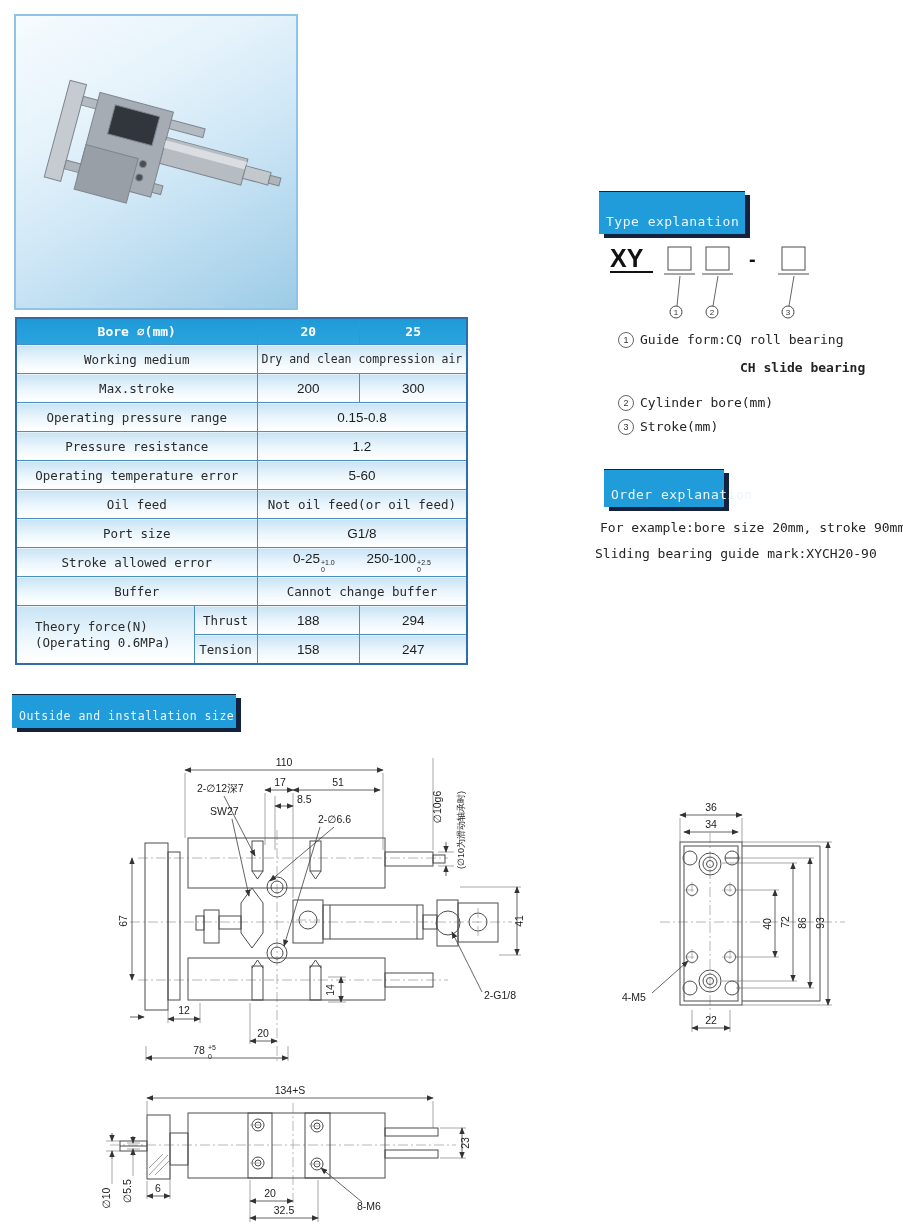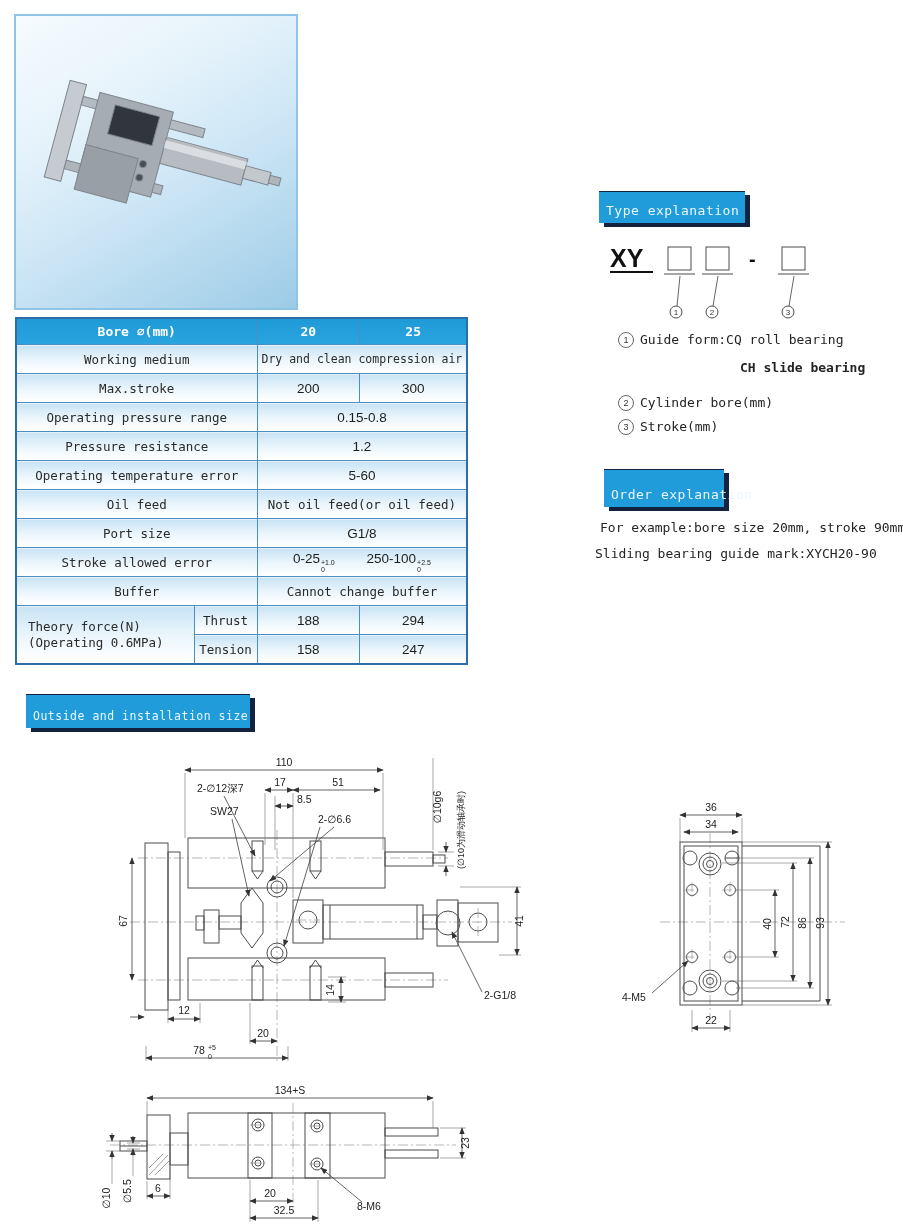"Type explanation" div.badge { height: 32px -> 43px }
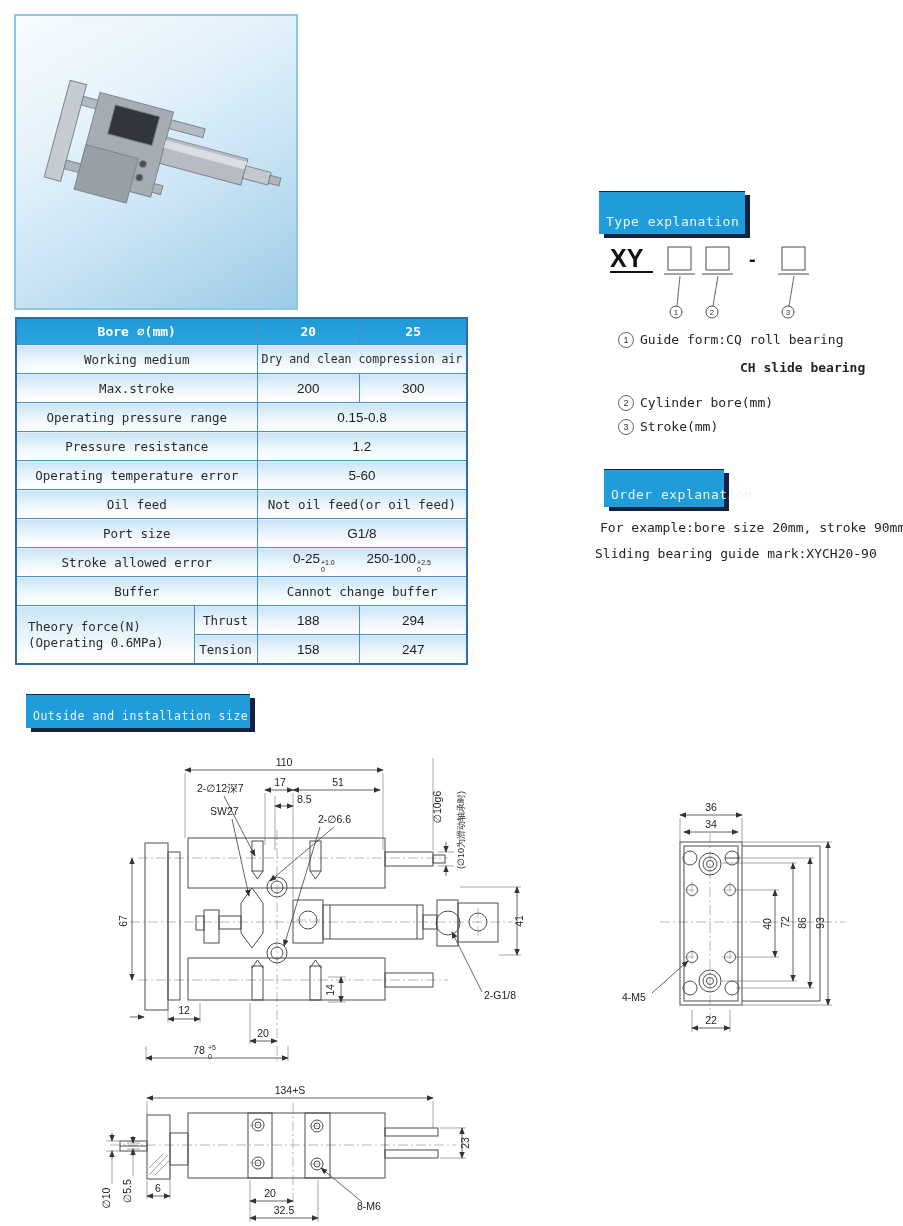"Theory force(N)" .spec td.force { padding-left: 11px -> 18px }
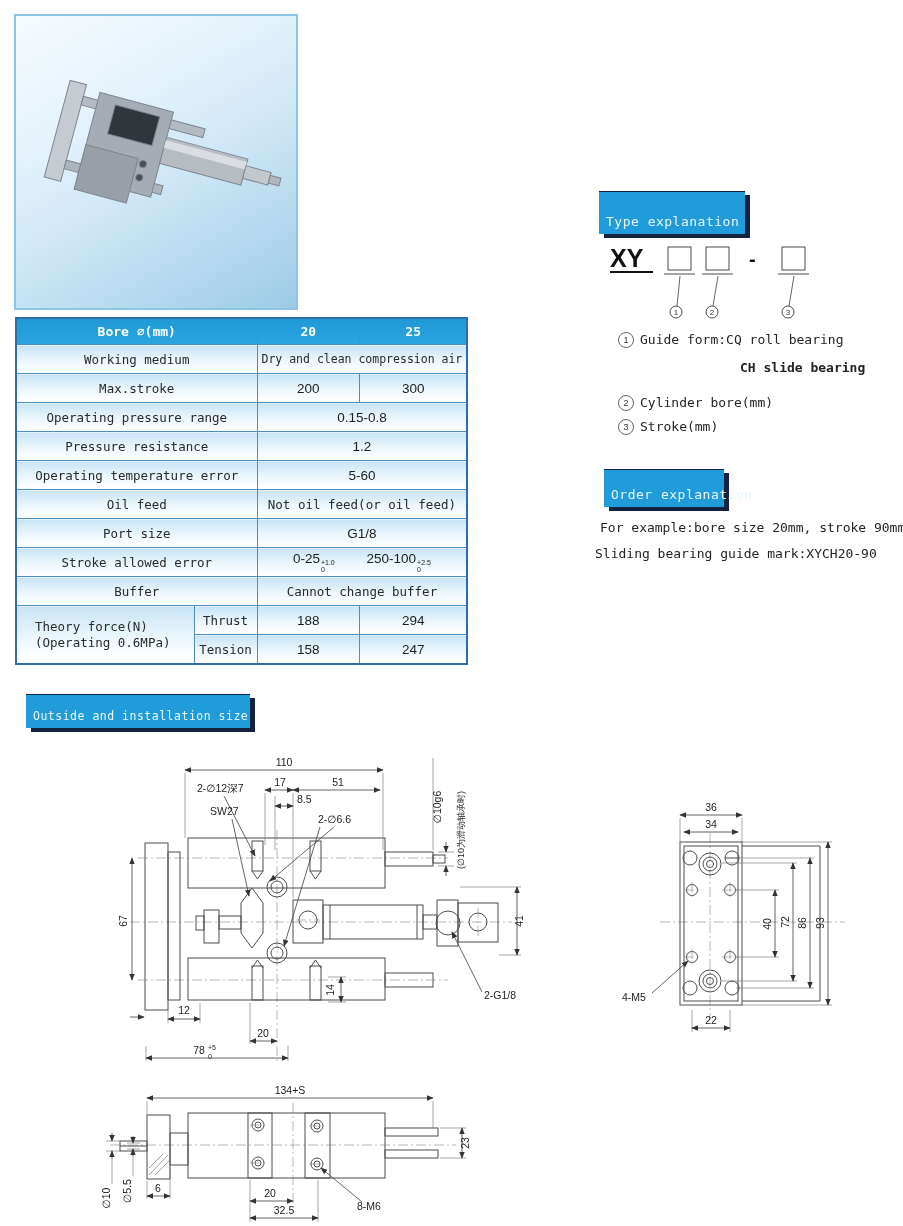"Outside and installation size" .badge.small { margin-left: 14px -> none }
